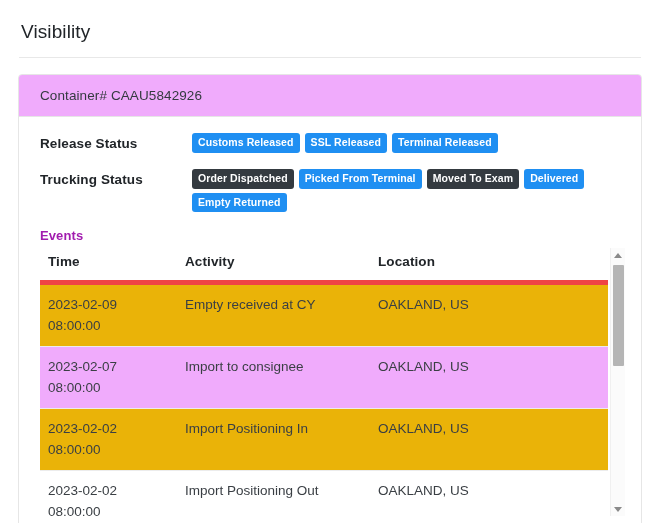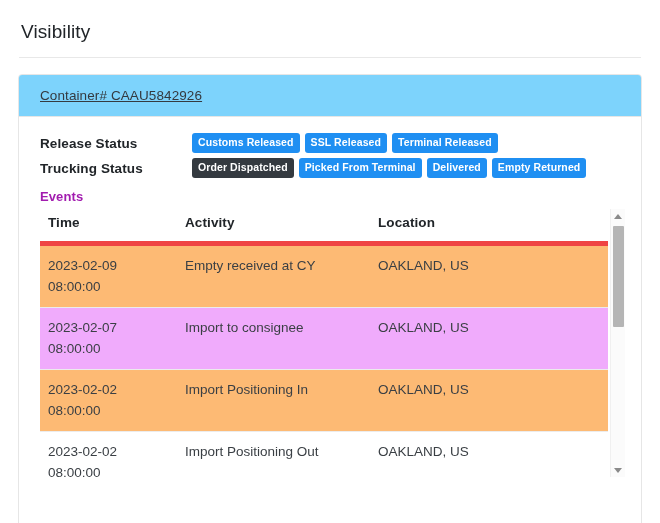"Container# CAAU5842926" .card-header { background: #7dd3fc -> #f0abfc; text-decoration: underline -> none }
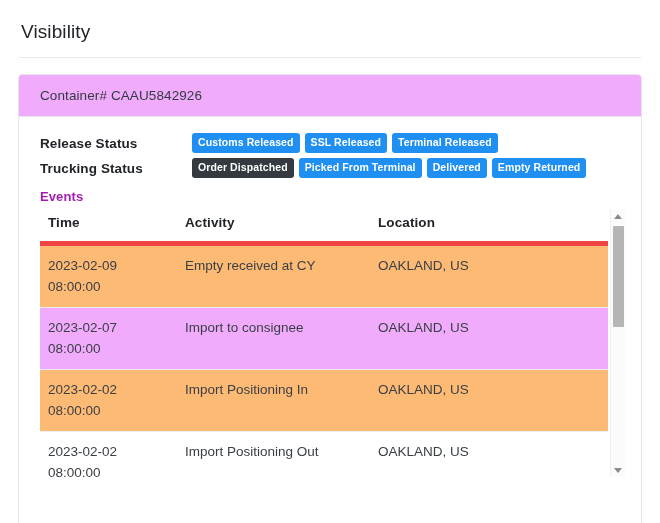"Release Status" .status-row { margin-bottom: 5px -> 16px }
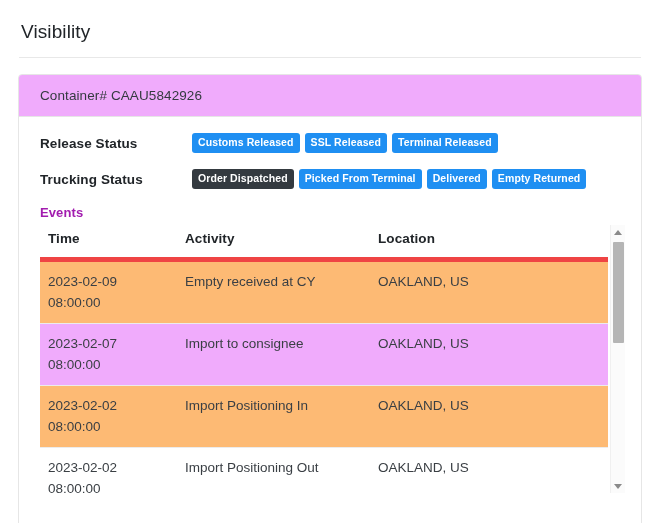"Moved To Exam" span.badge { html: none -> <span>Moved To Exam</span> }
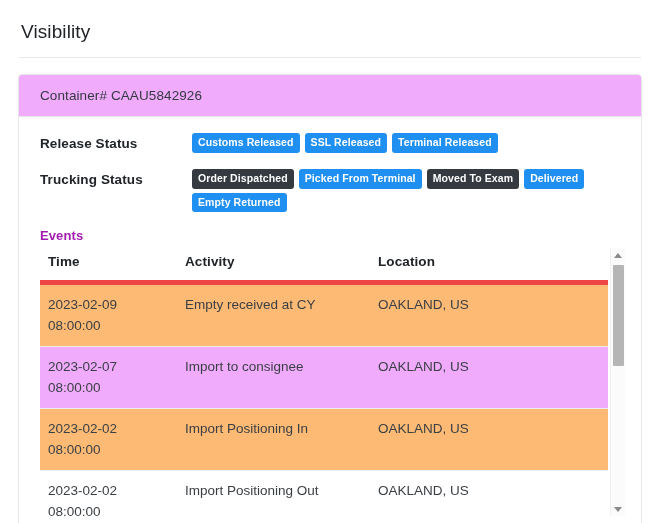"2023-02-09" tr.shade td { background: #fdba74 -> #eab308 }
